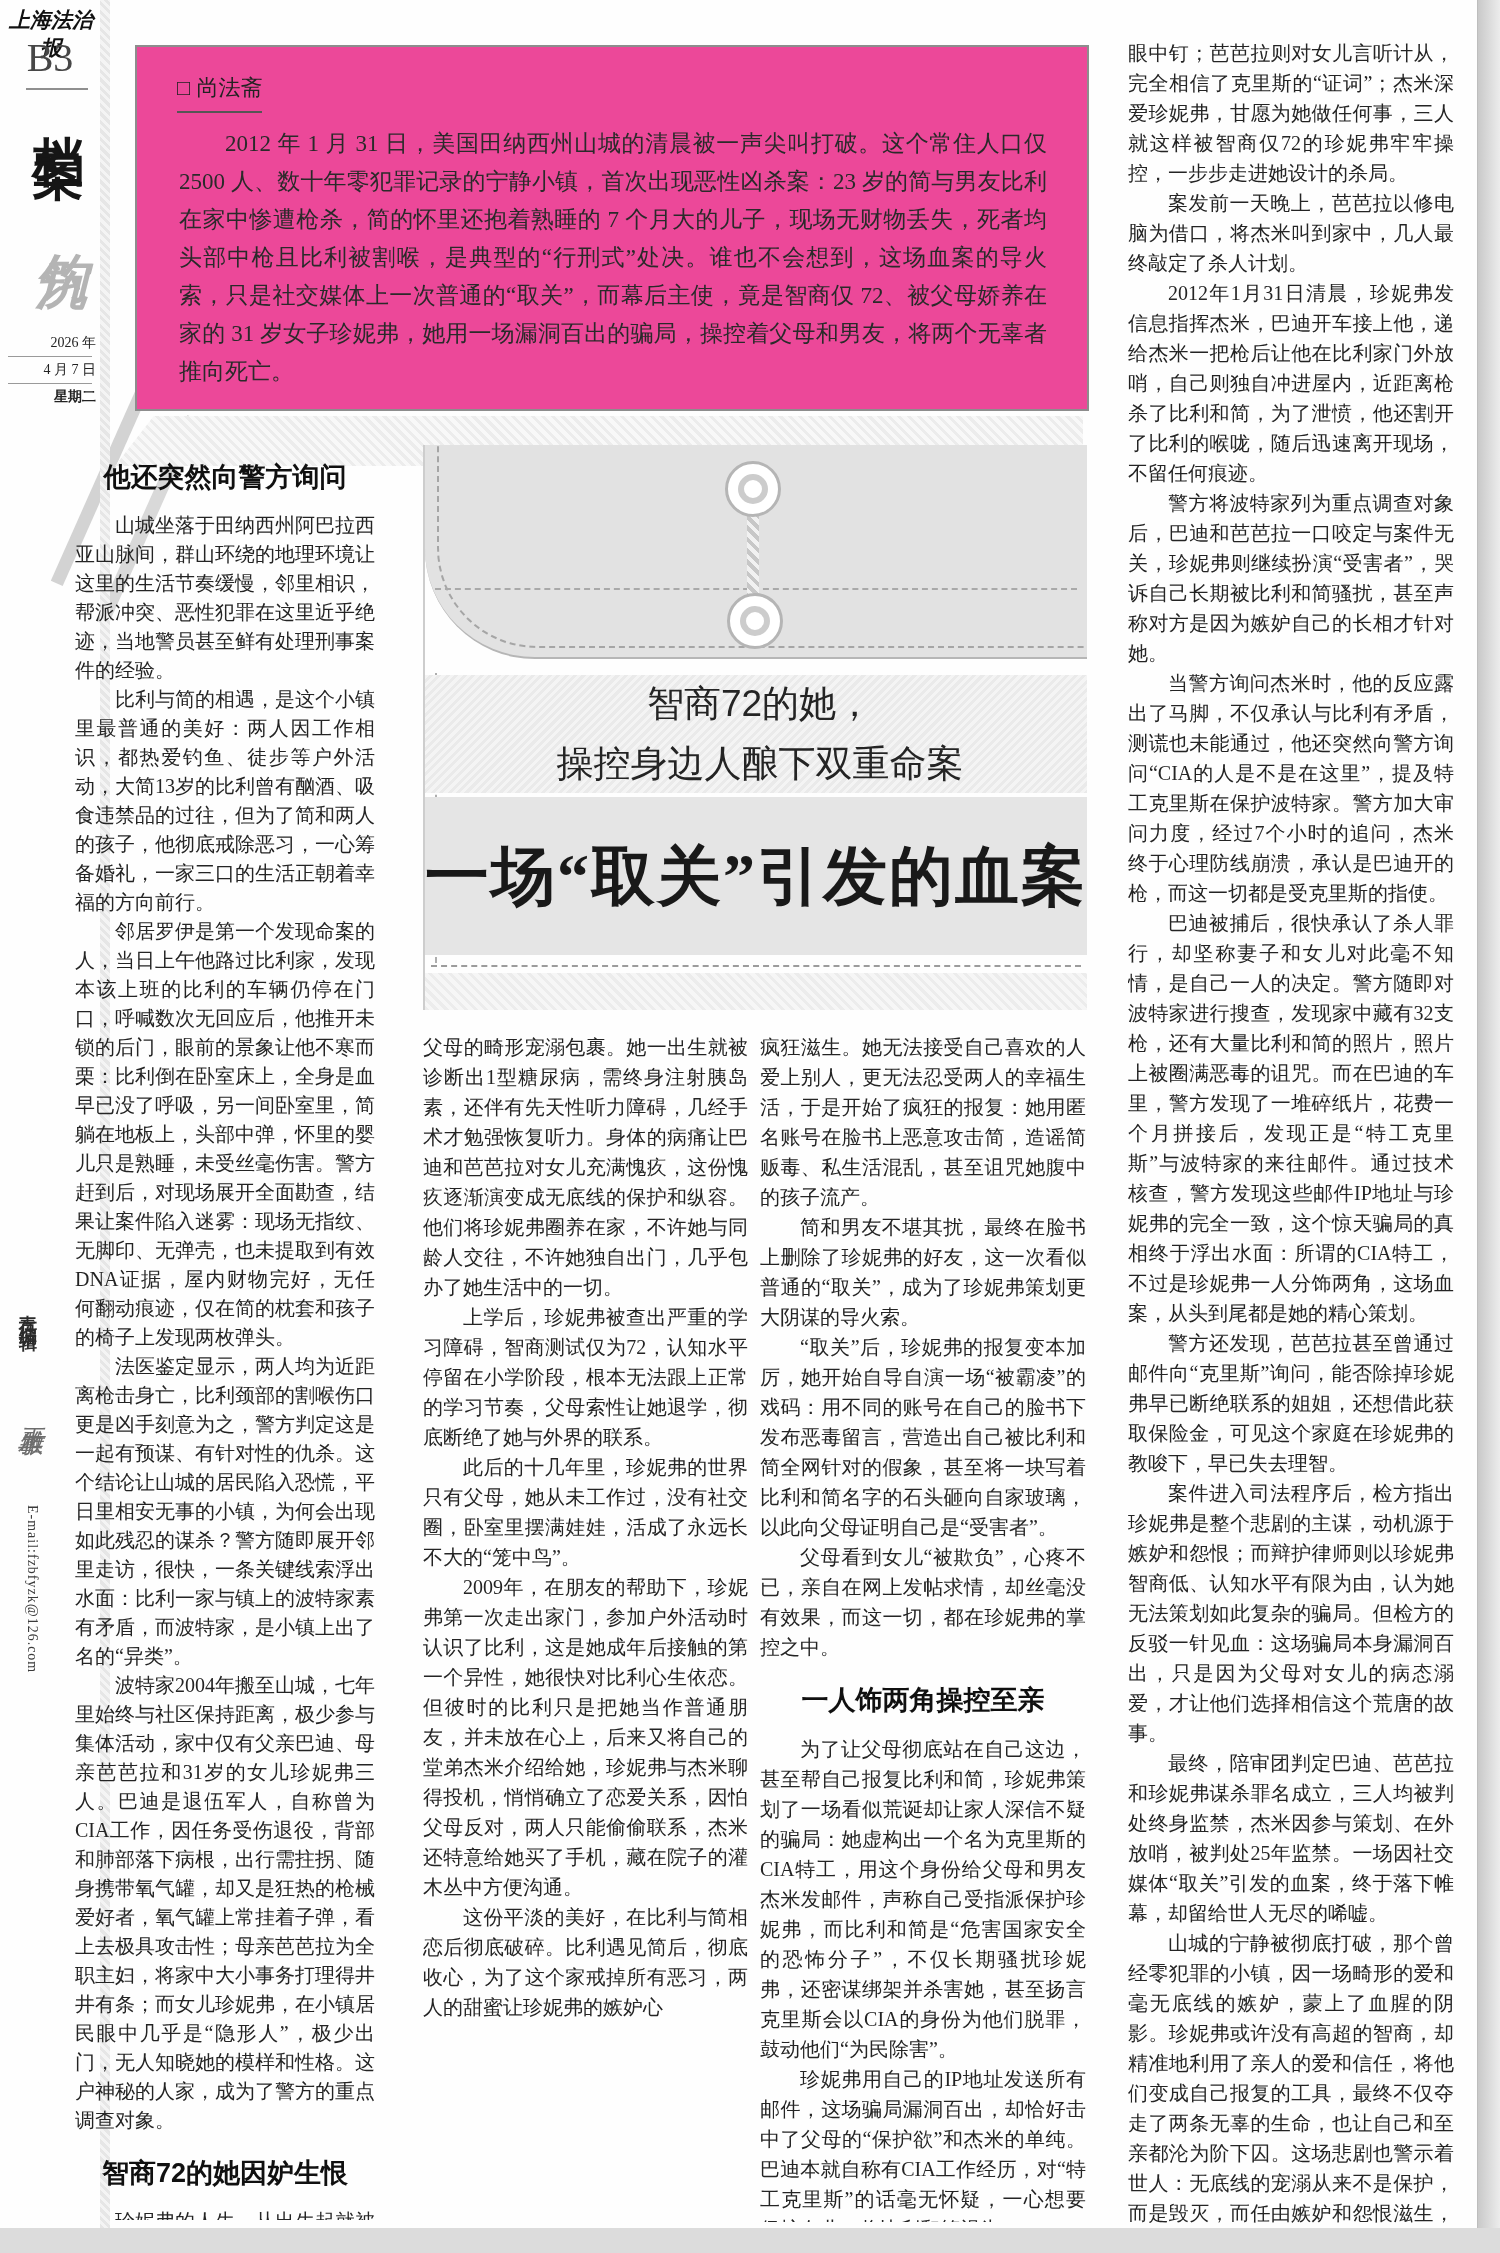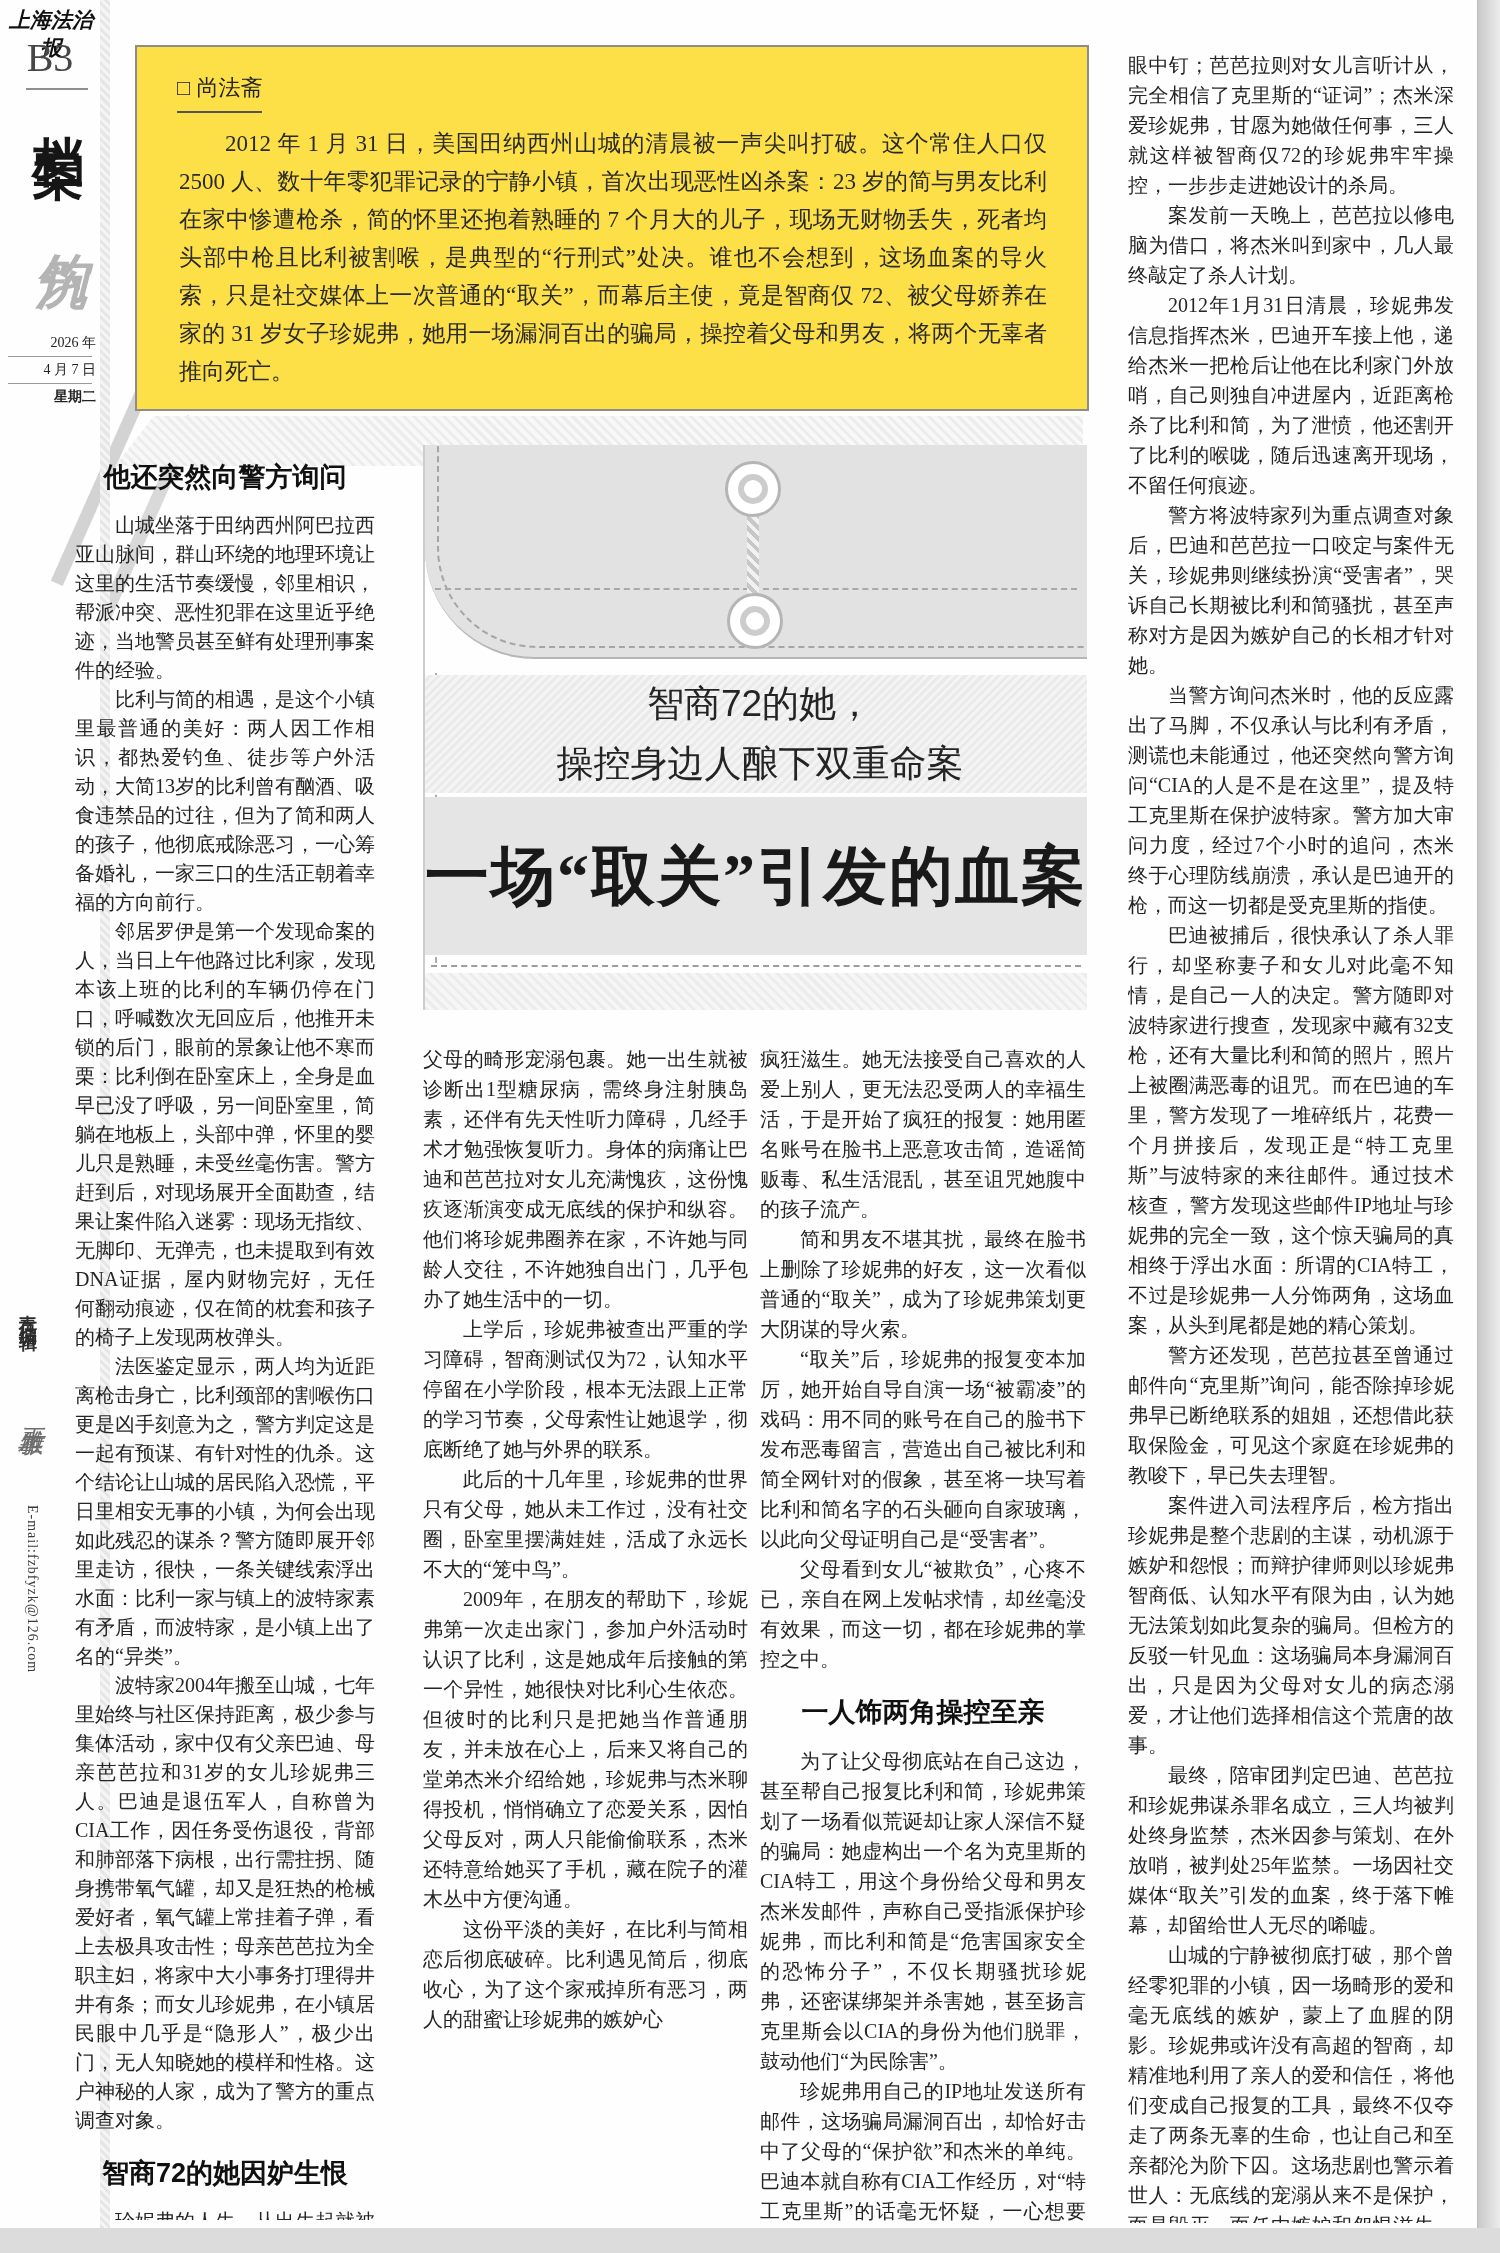"眼中钉；芭芭拉则对女儿言听计从，完全相信了克里斯的“证词”；杰米深爱珍妮弗，甘愿" .para.cont { margin-top: 12px -> none }
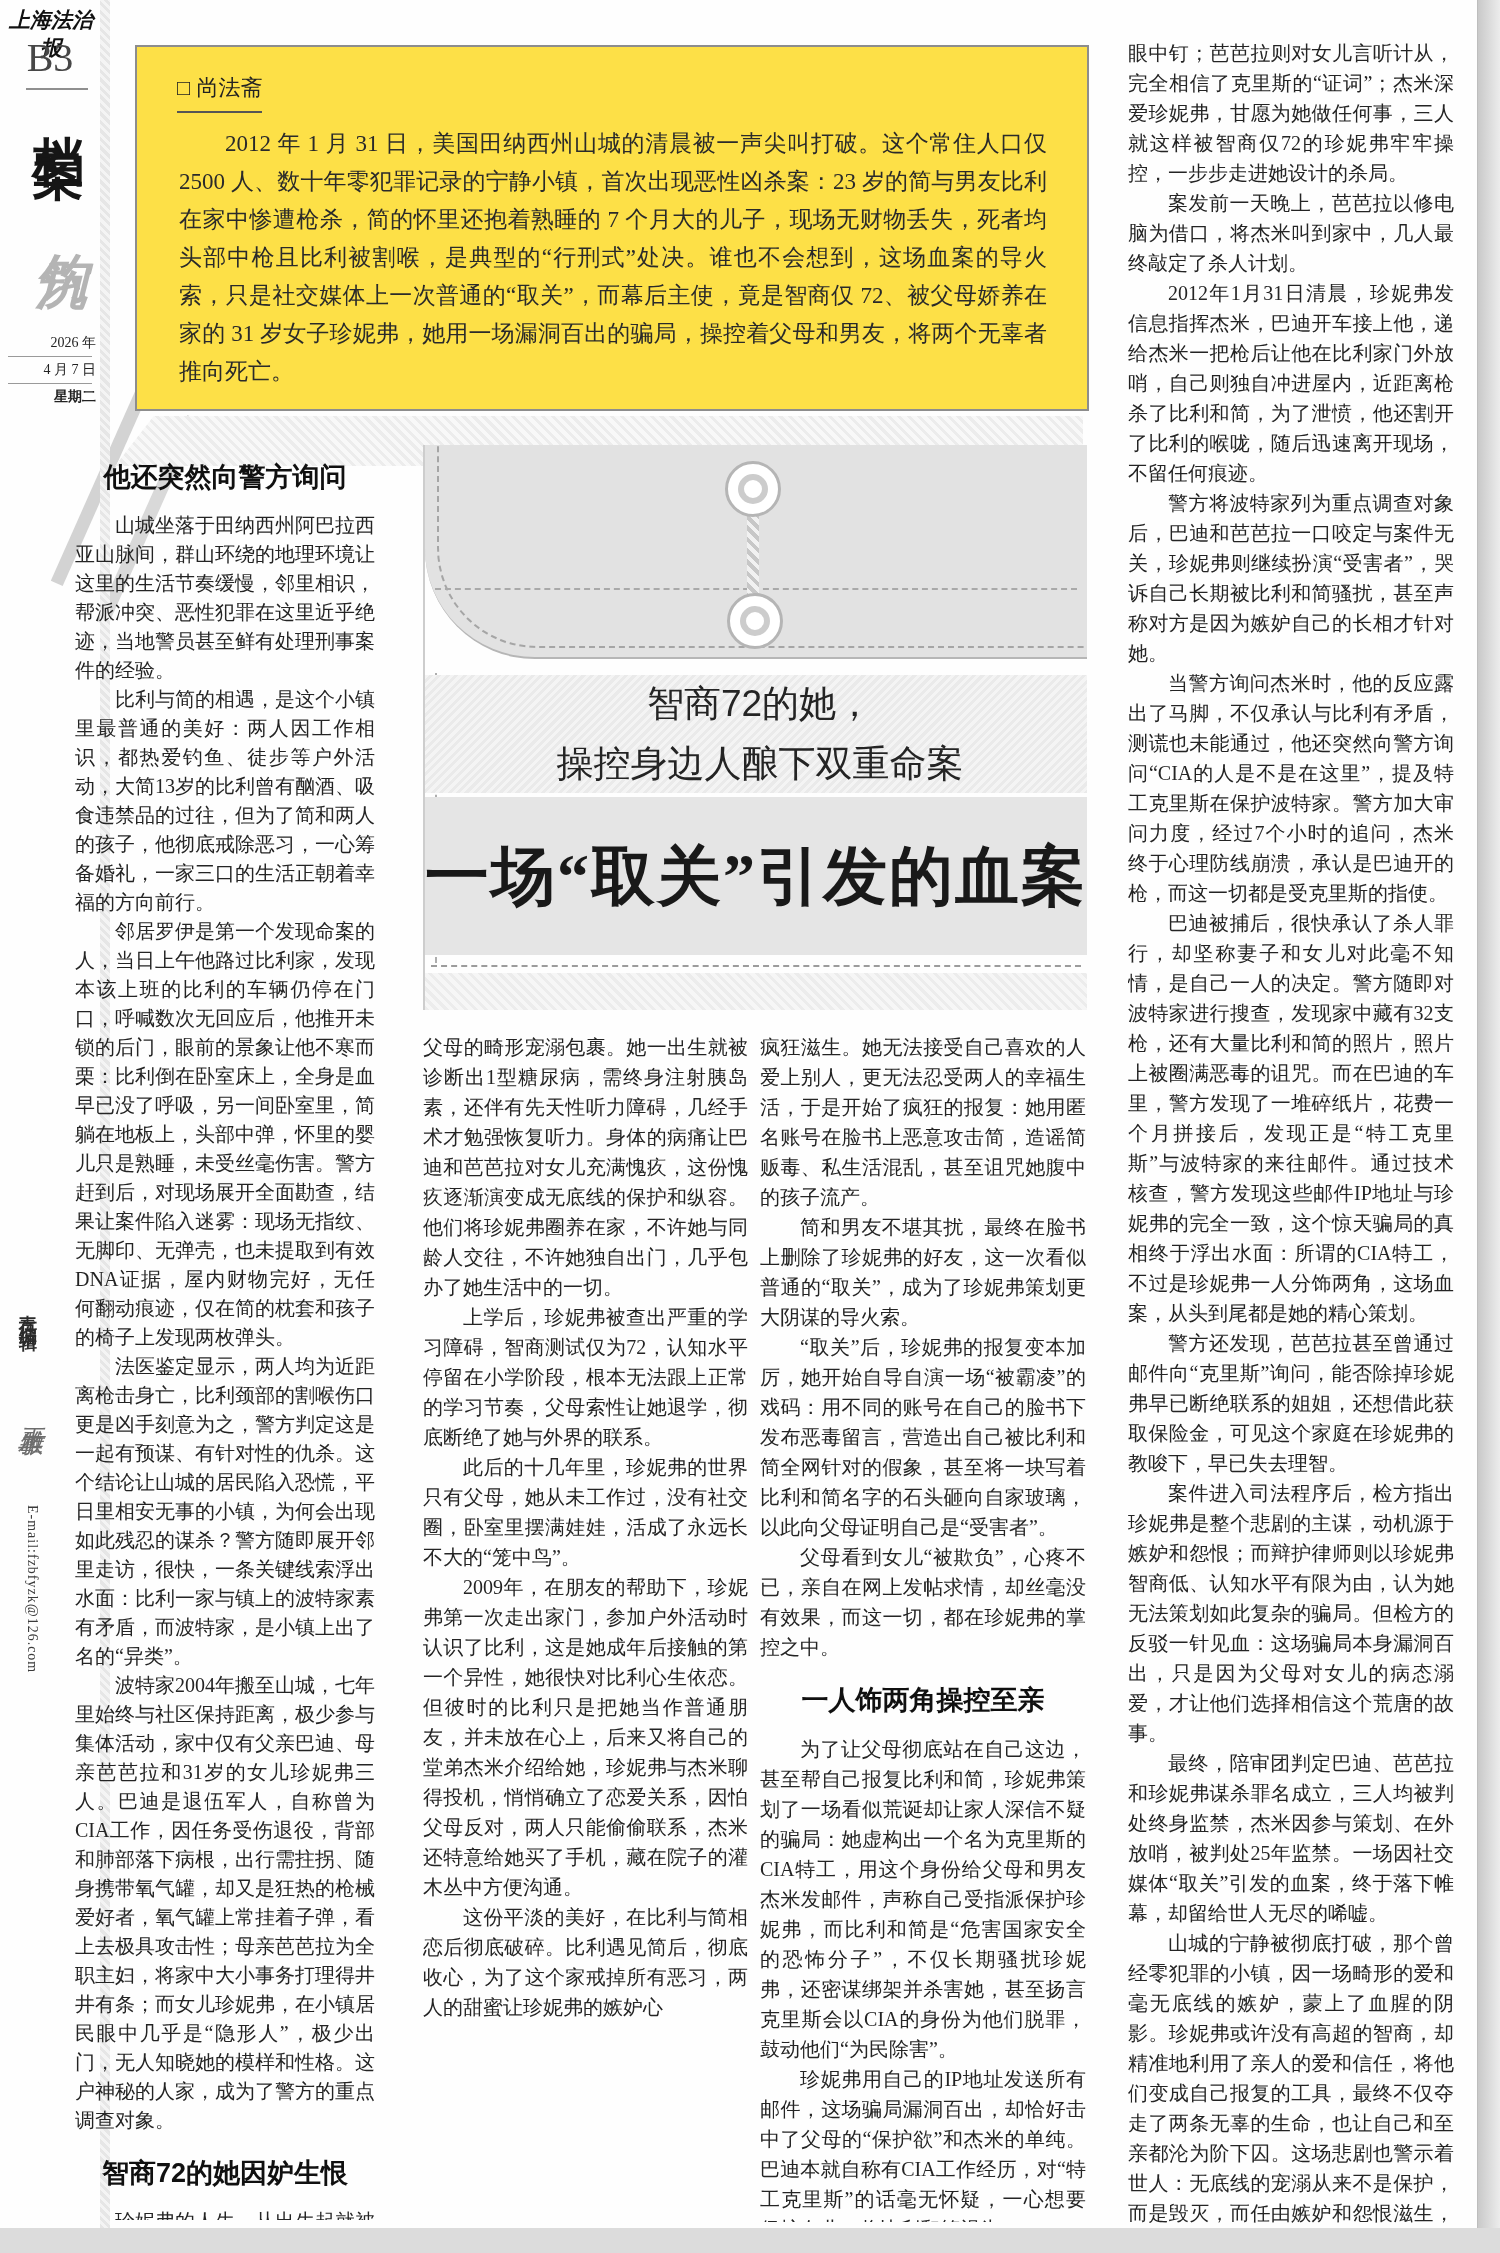"□ 尚法斋" .intro-box { background: #fde047 -> #ec4899 }
